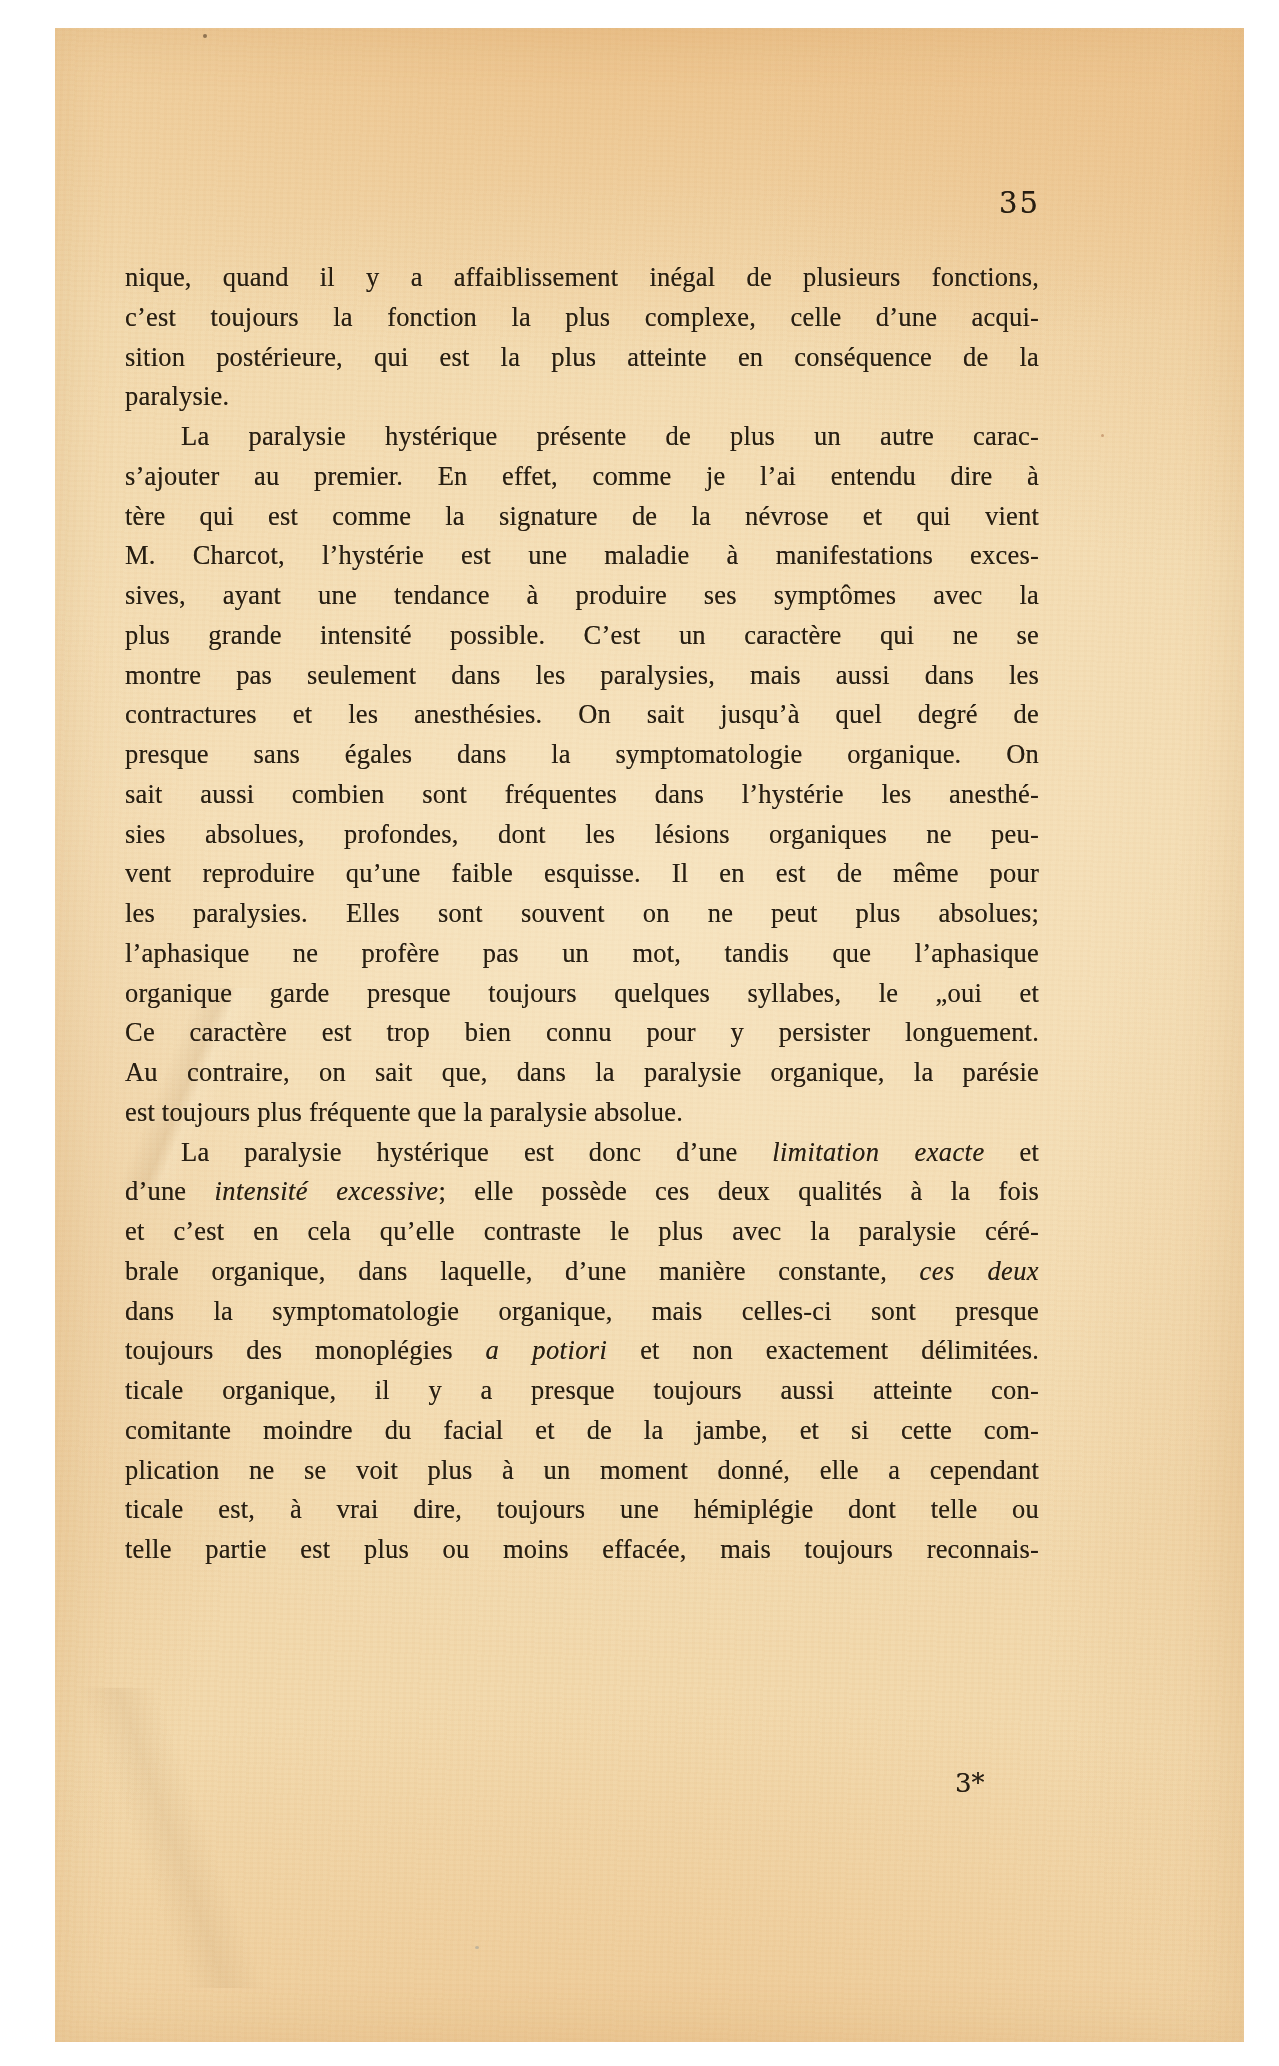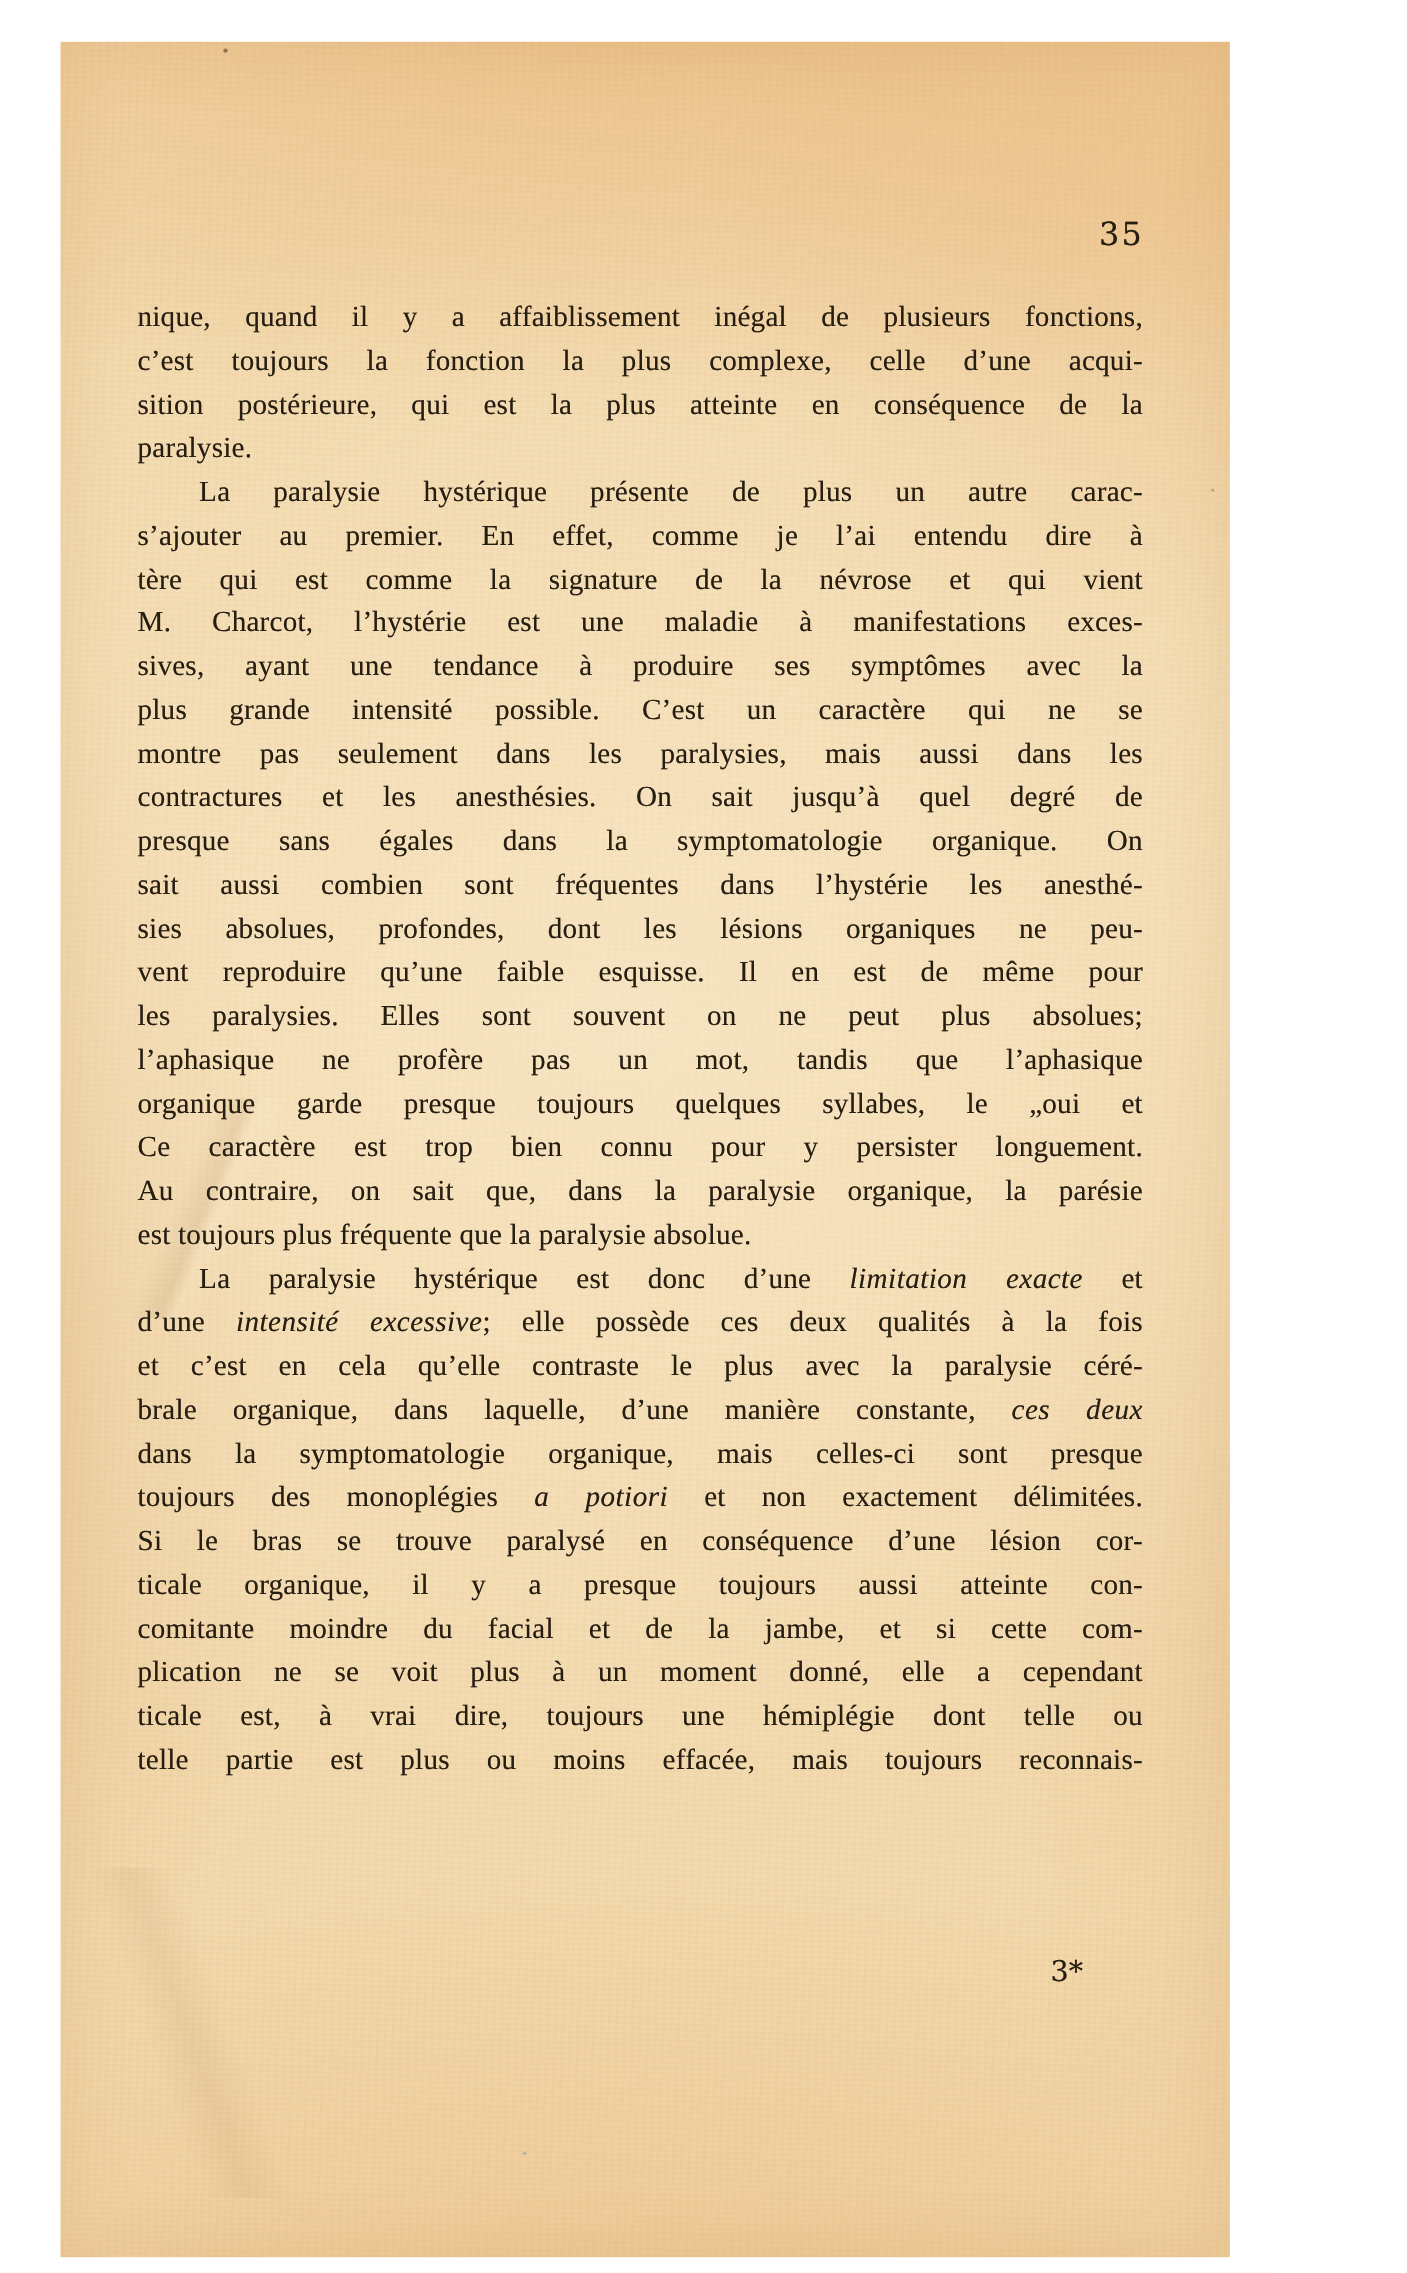"35" .paper { top: 38px -> 28px; width: 1063px -> 1189px }
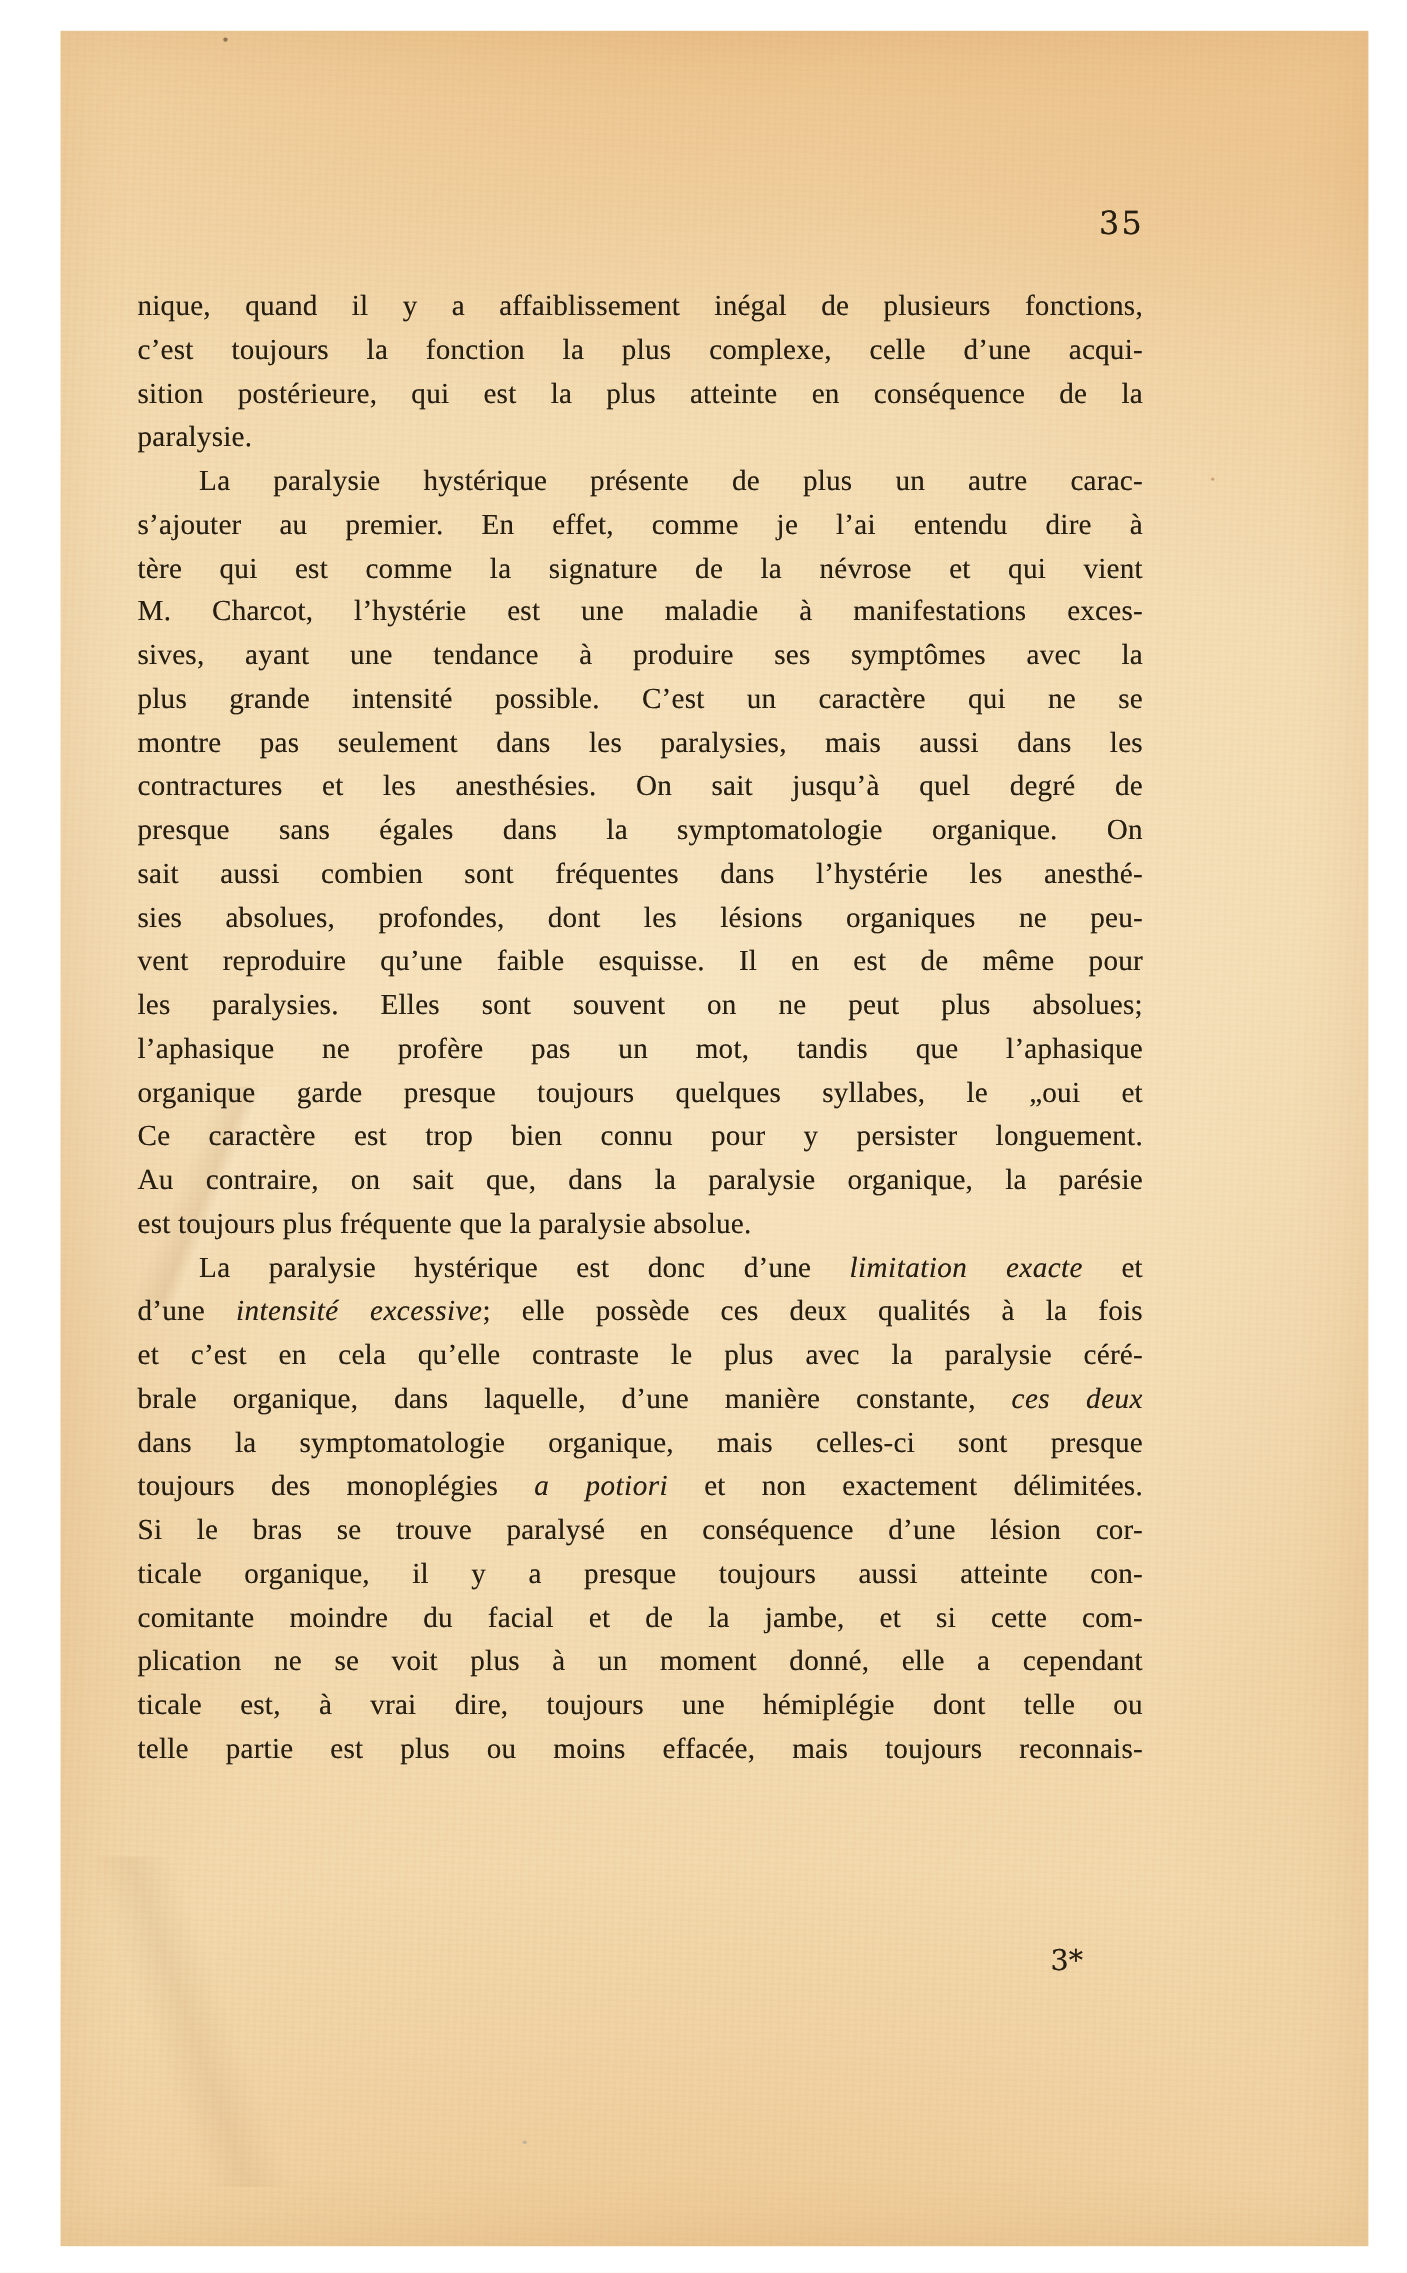"Si le bras se trouve" div.line { html: <div><span>Si le bras se trouve paralysé en conséquence d’une lésion cor-</span></div> -> none }
